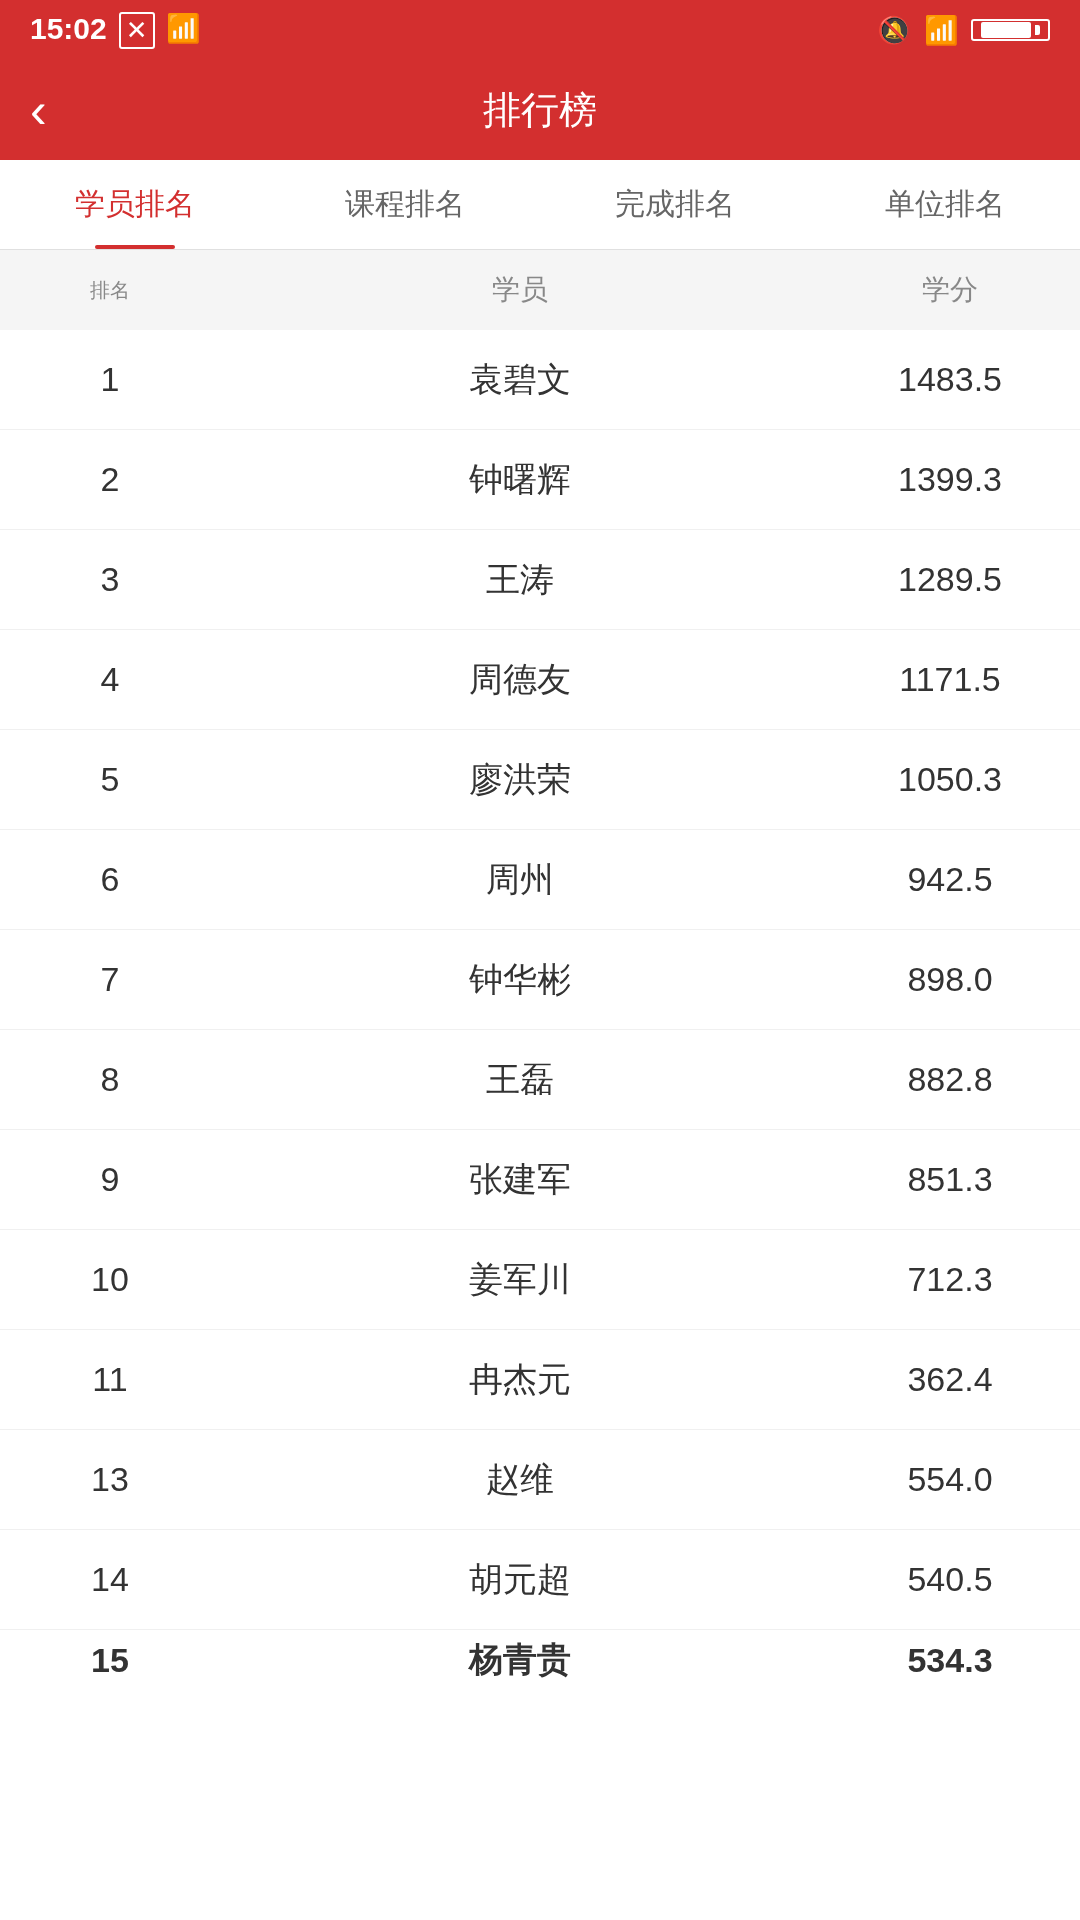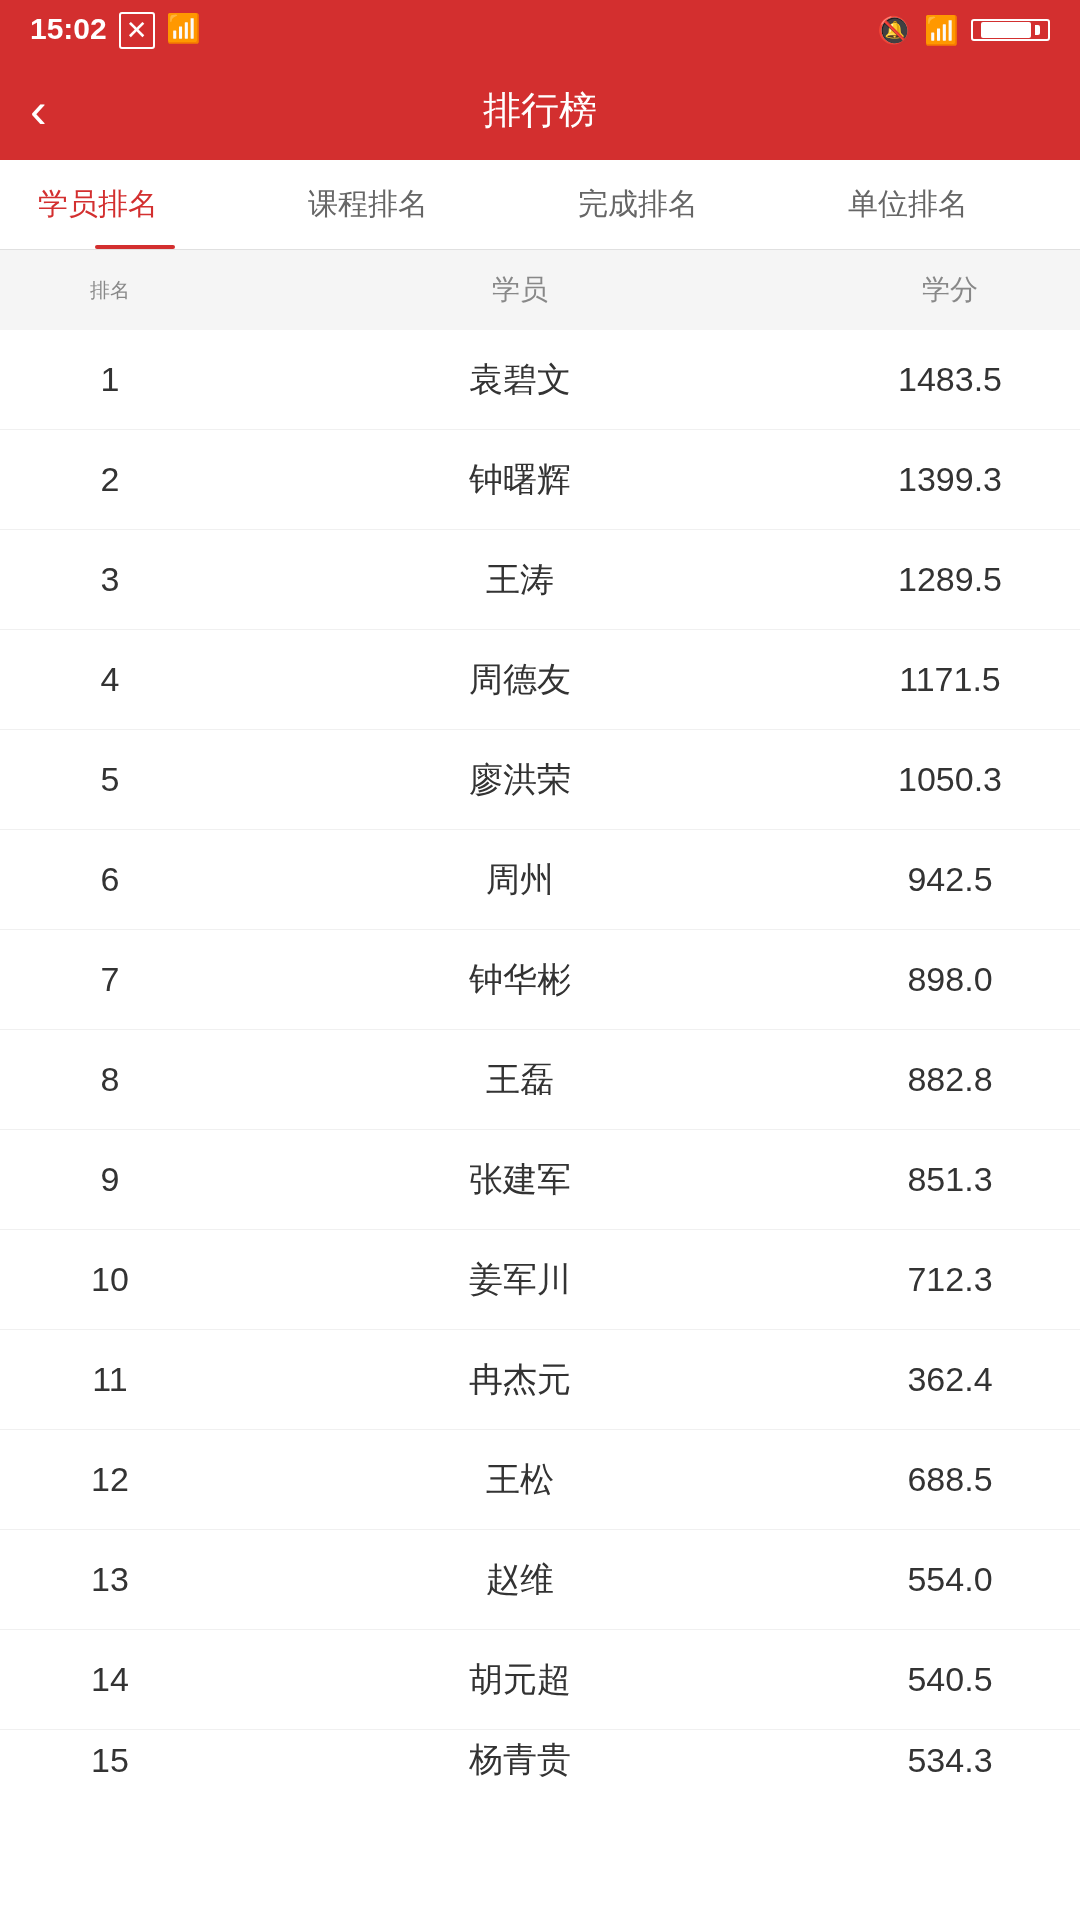"学员排名" .tab-item { justify-content: none -> center; padding-left: 38px -> none }
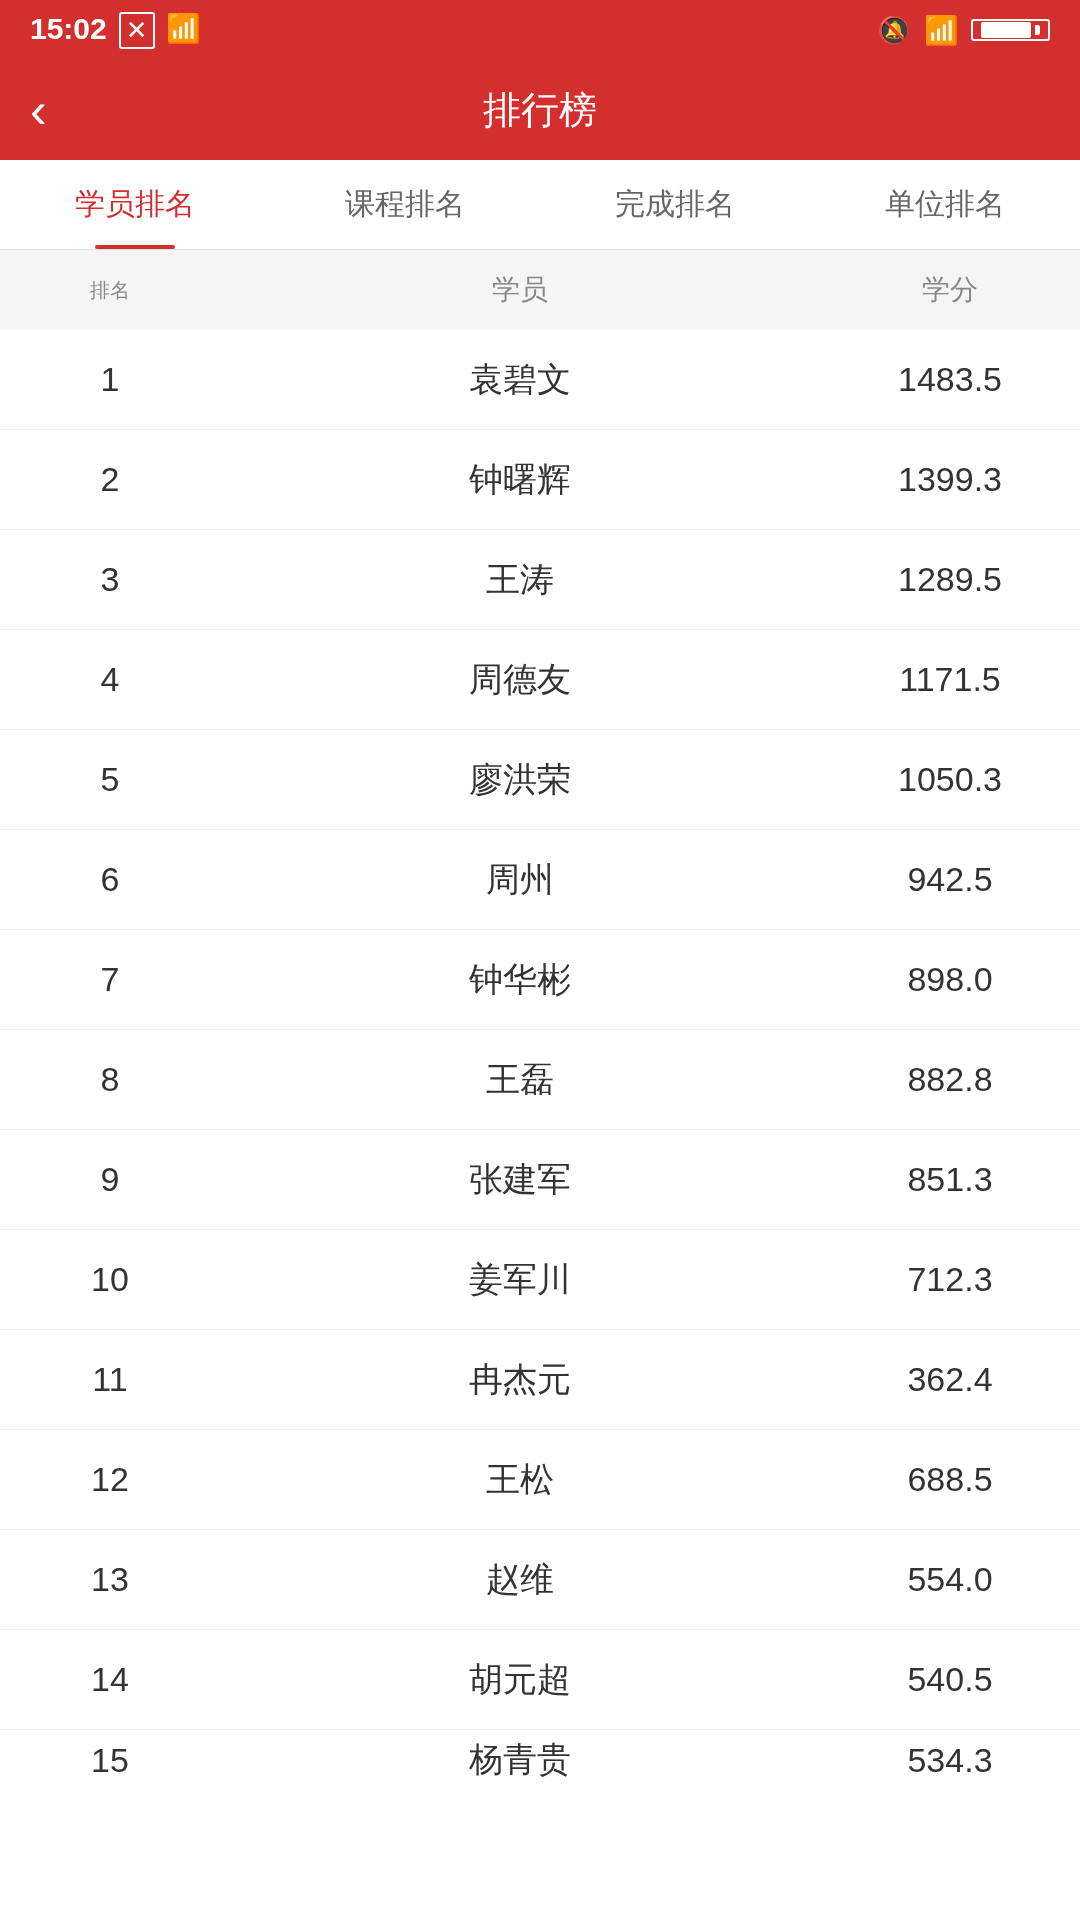"12" div.table-row { html: <div> <div>12</div> <div>王松</div> <div>688.5</div> </div> -> none }
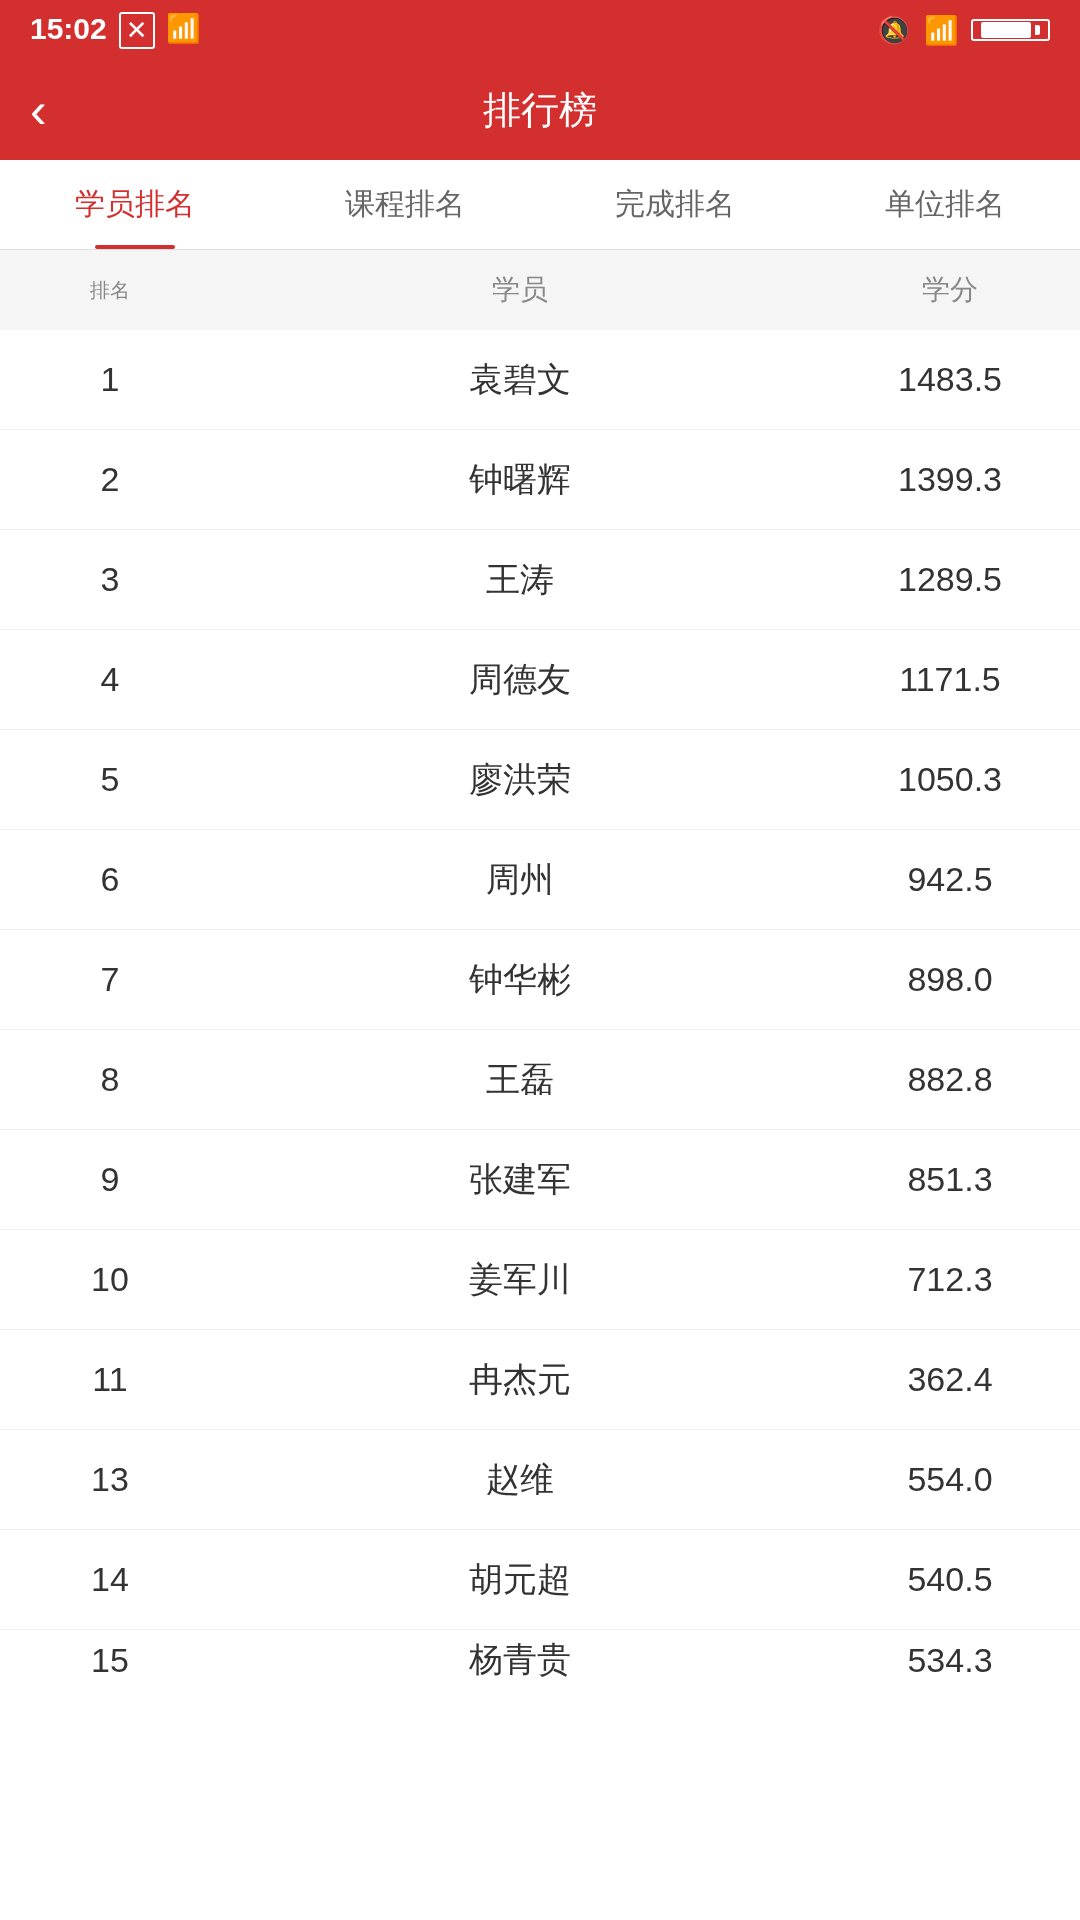"15" .table-row:last-child { font-weight: none -> bold }
